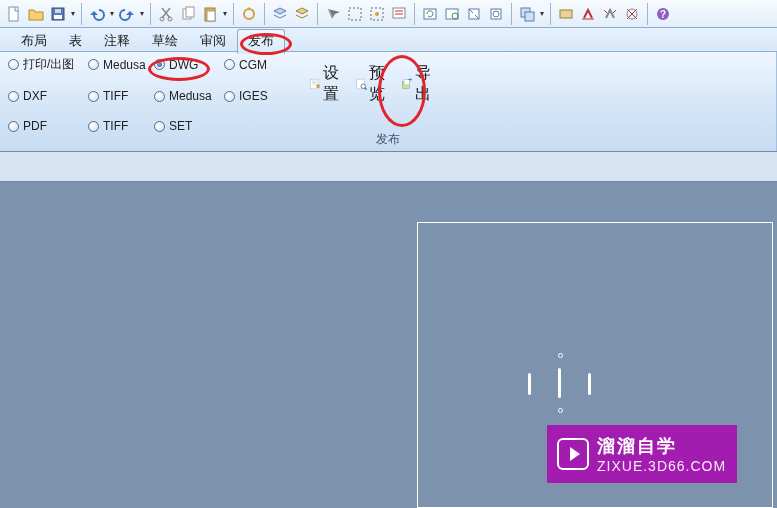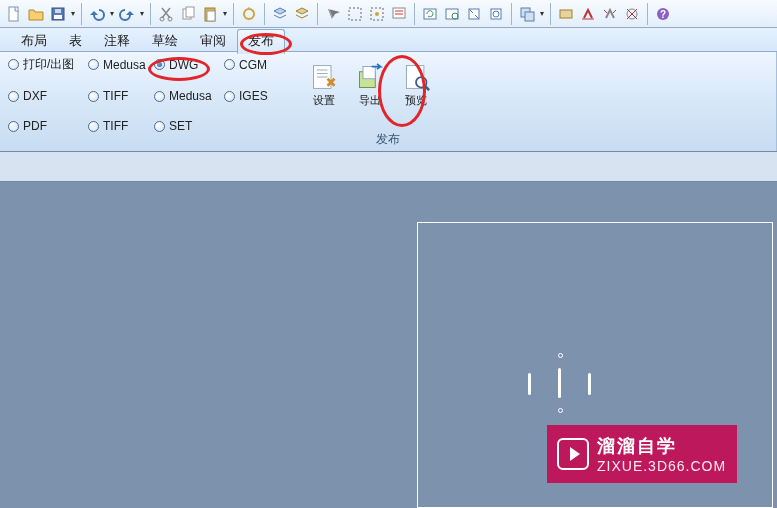"设置" .bigbtn { flex-direction: column -> row; font-size: 11px -> 16px }
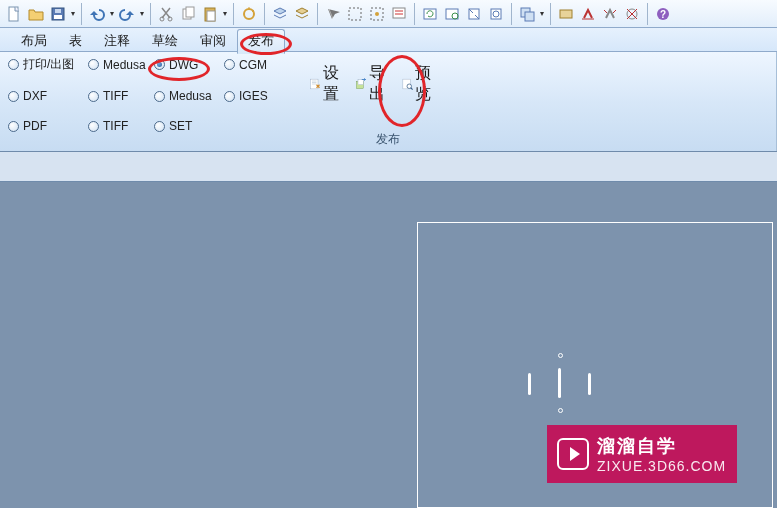"导出" div.bigbtn { order: before "预览" -> after "预览" }
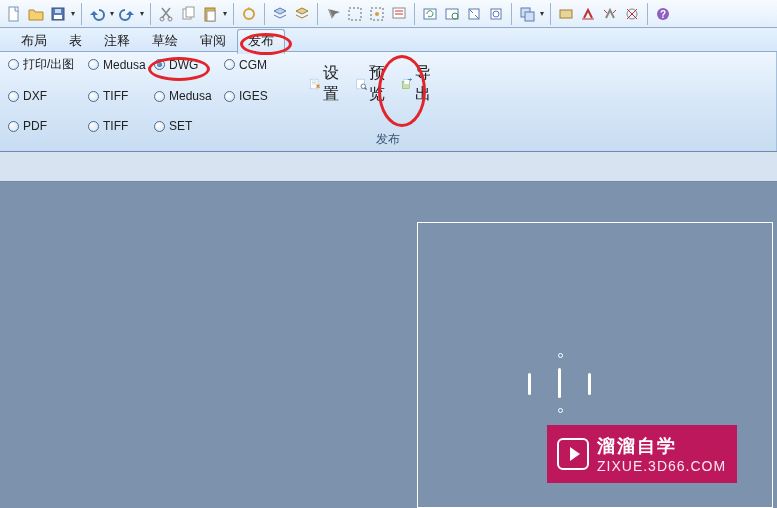"溜溜自学" .wm { background: #be185d -> #a21caf }
